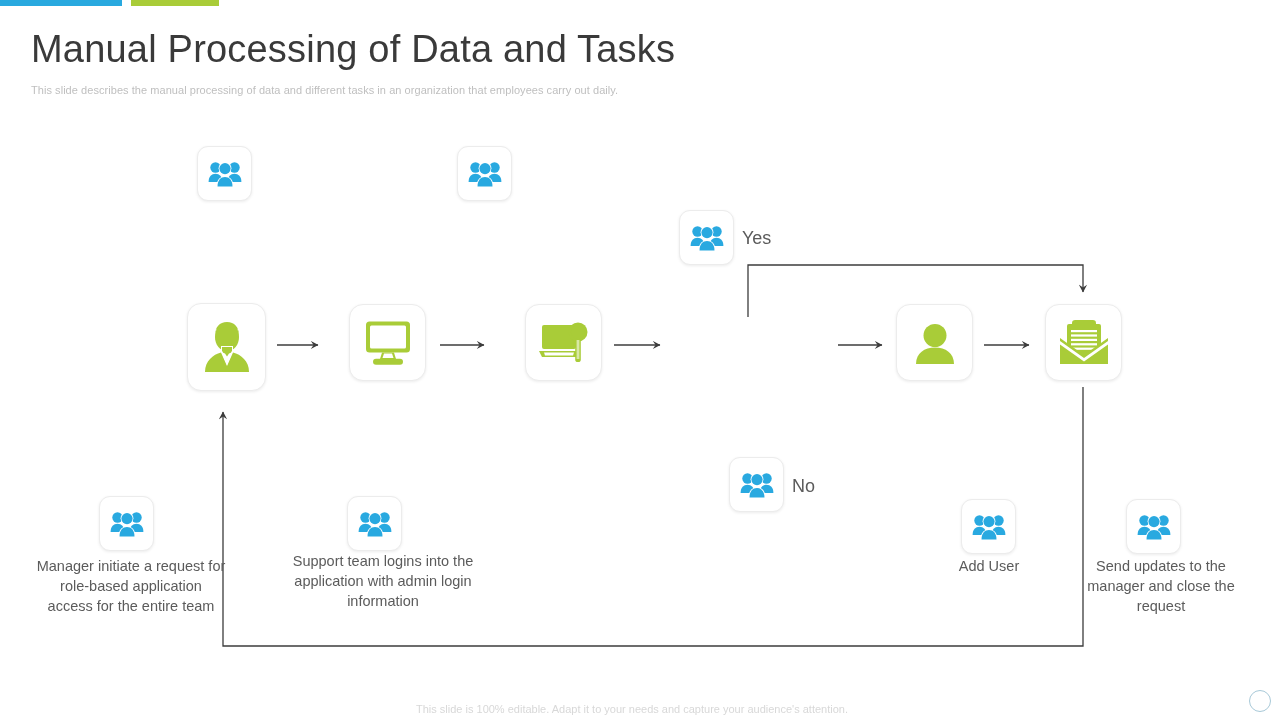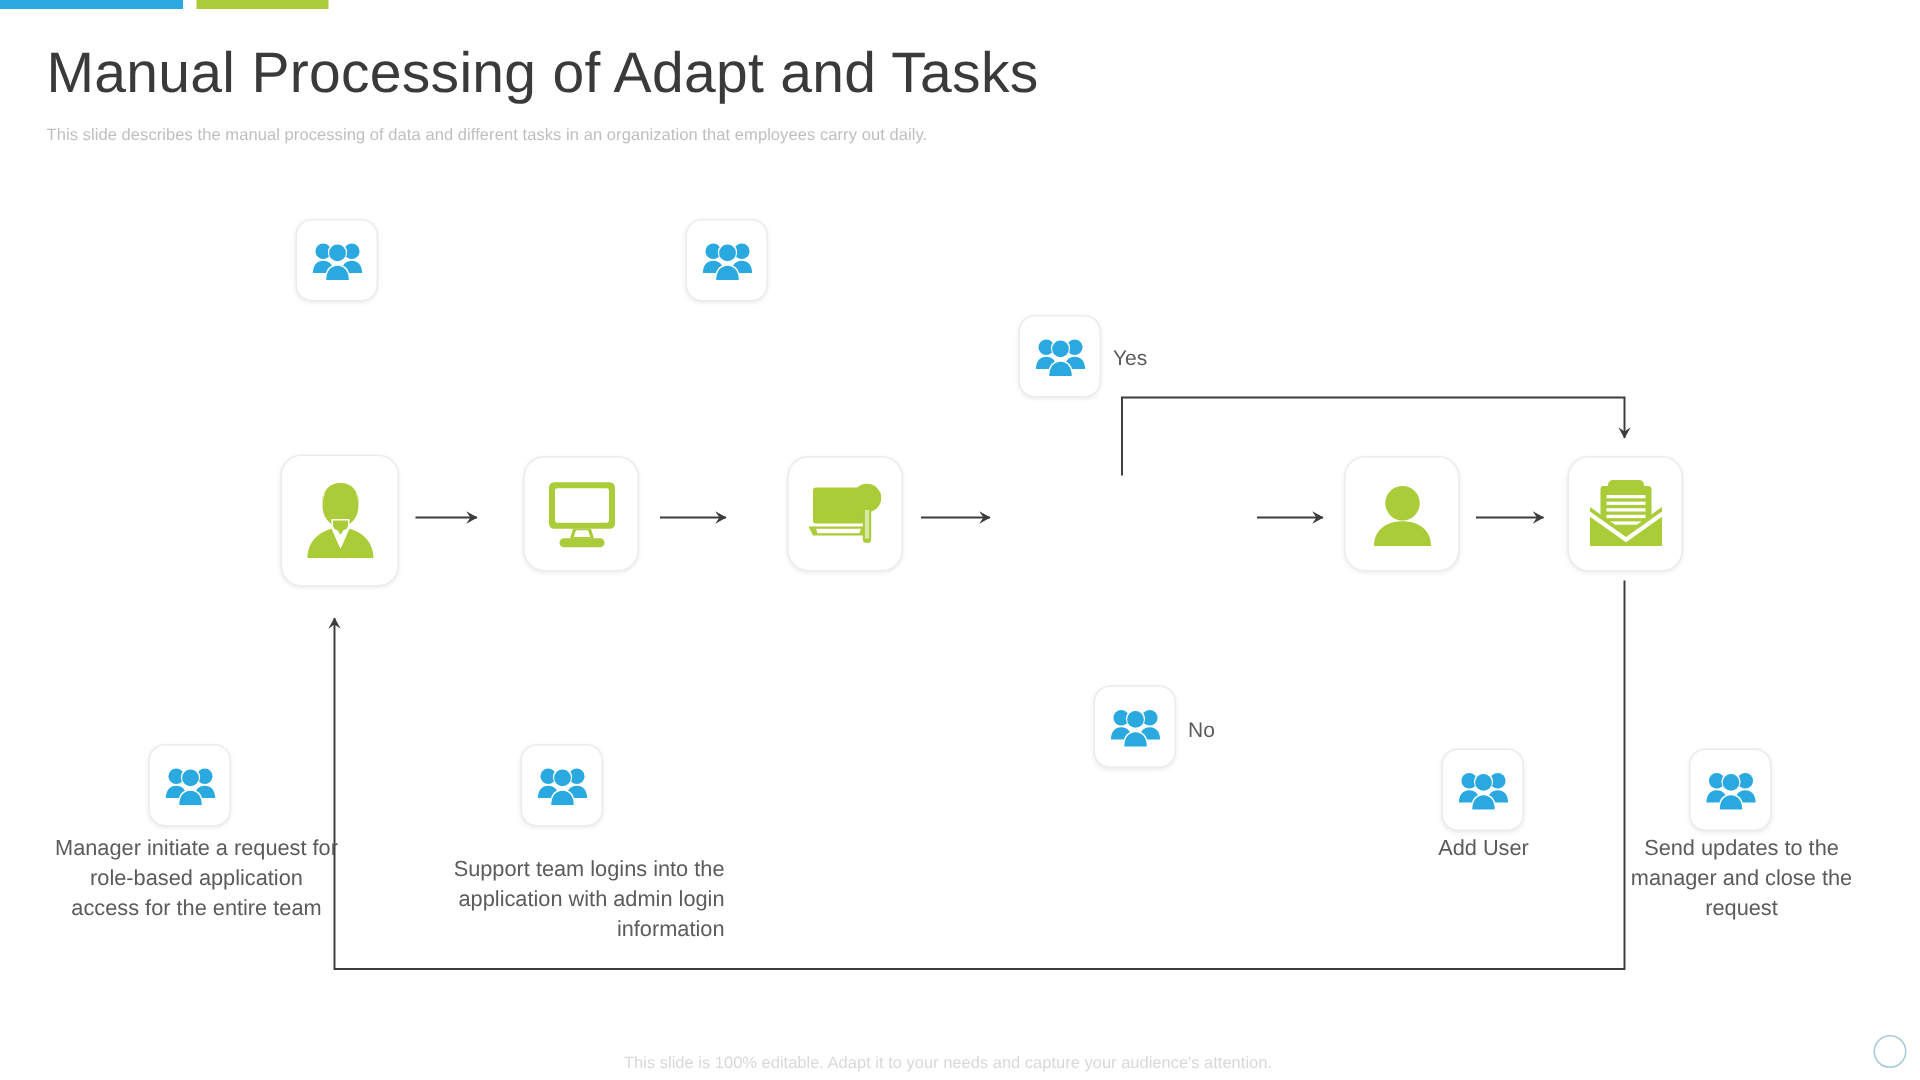"Manual Processing of Adapt and" div.page-title { text: Adapt -> Data }
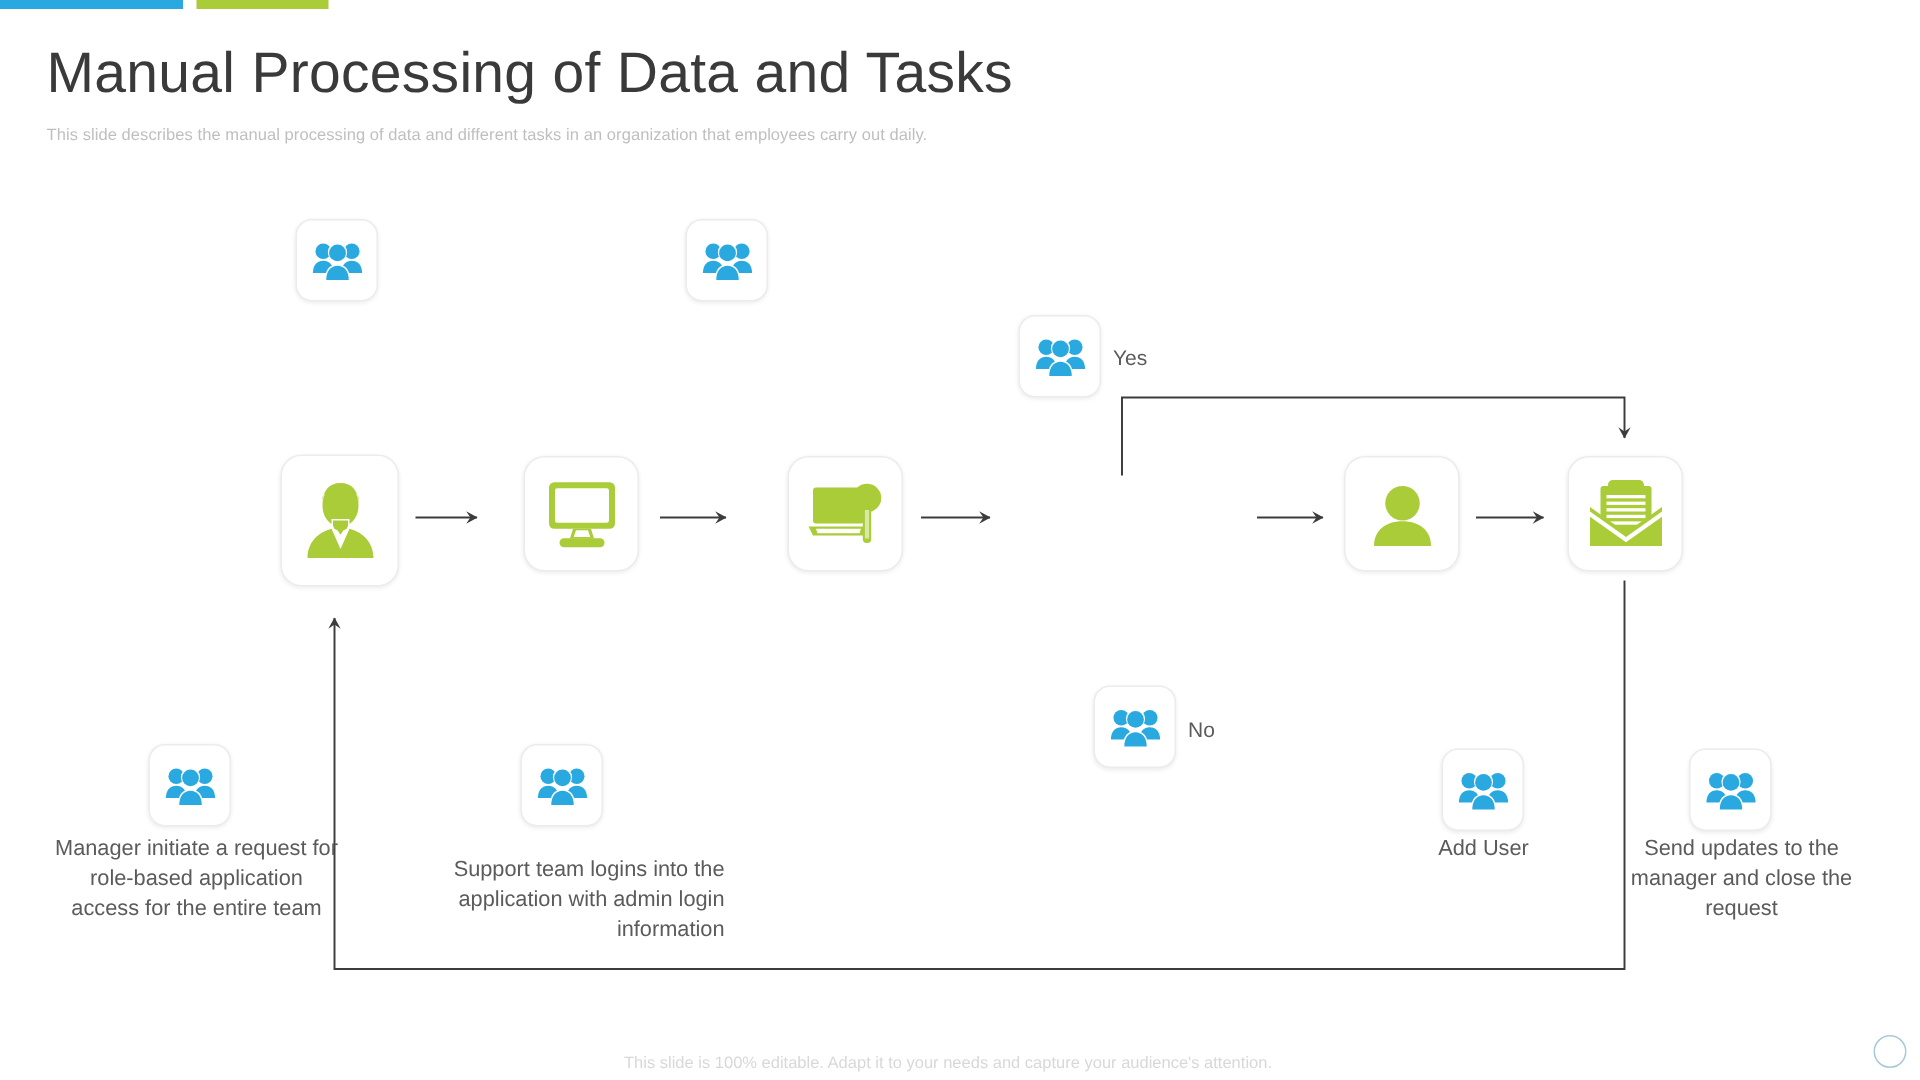"Yes" .caption-inline { font-size: 14px -> 18px }
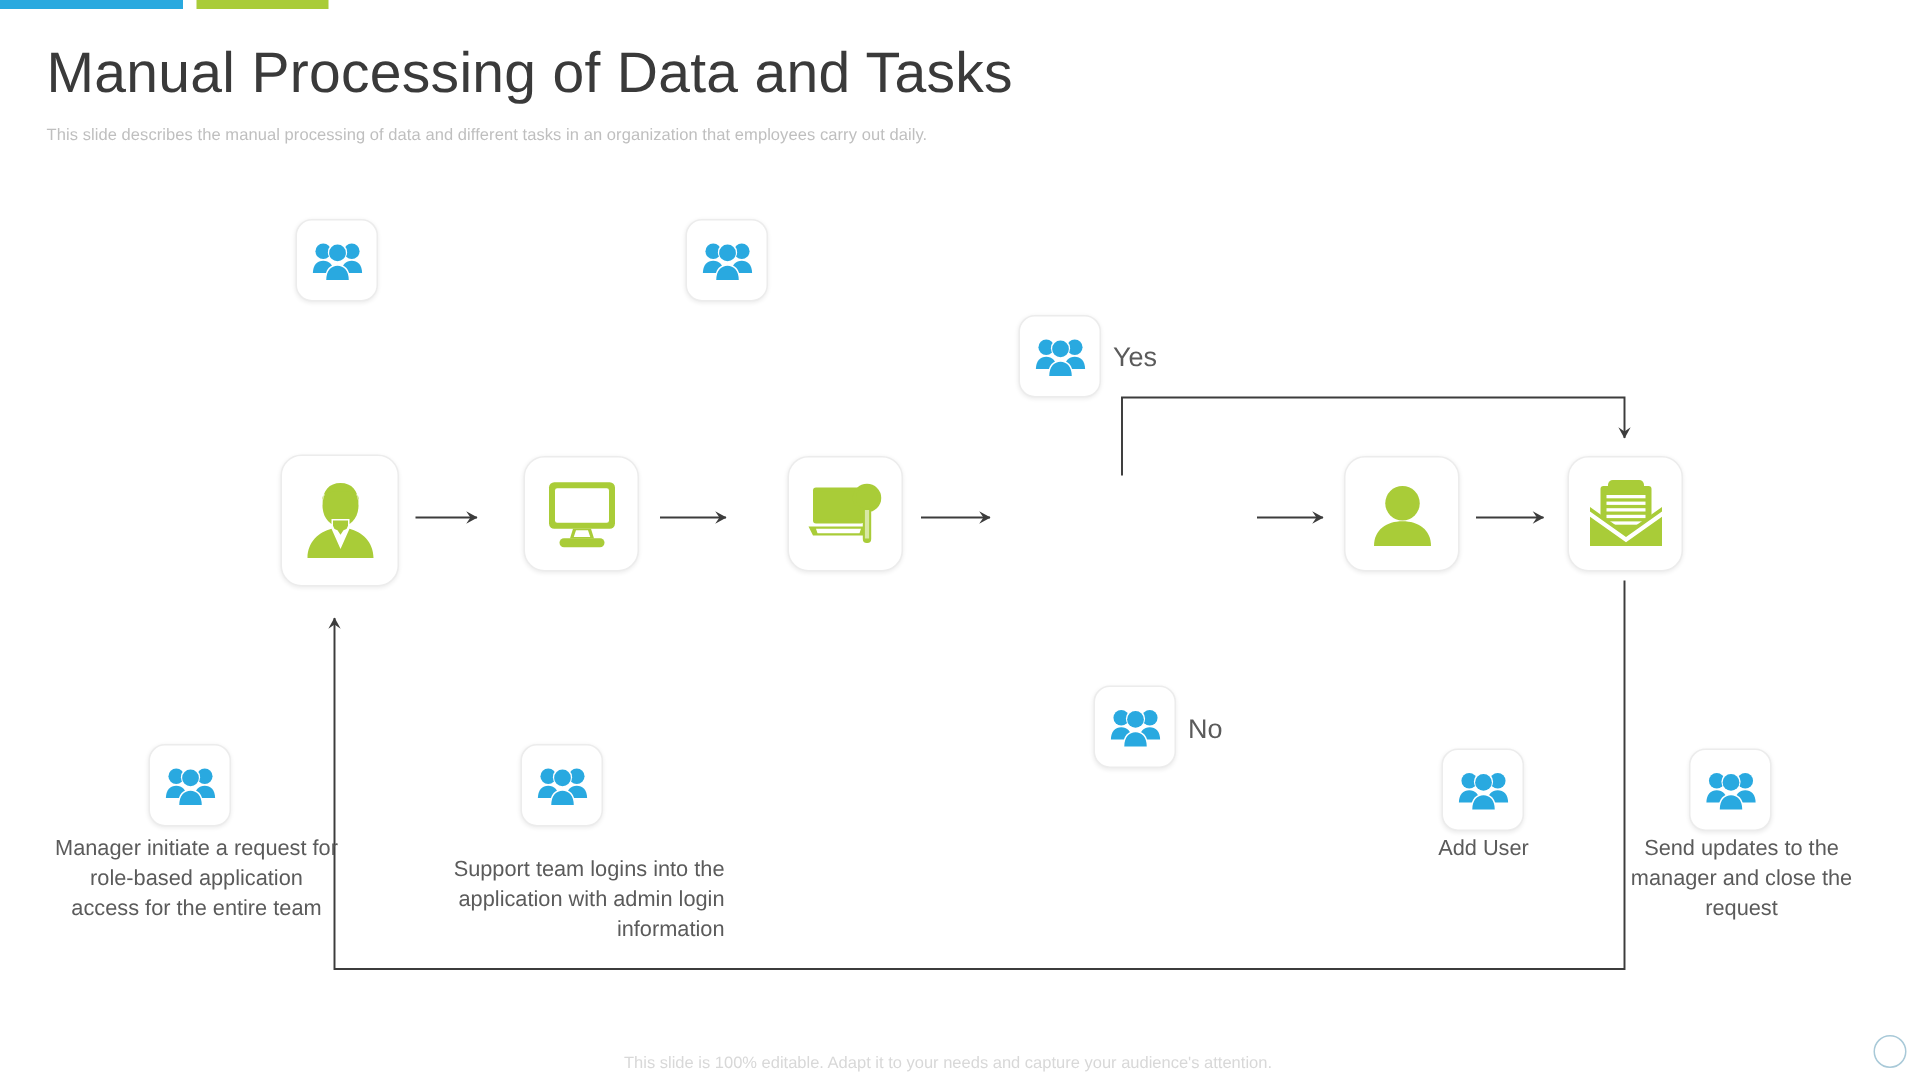"Support team logins into the" div.caption { text-align: right -> none; top: 570px -> 551px }
